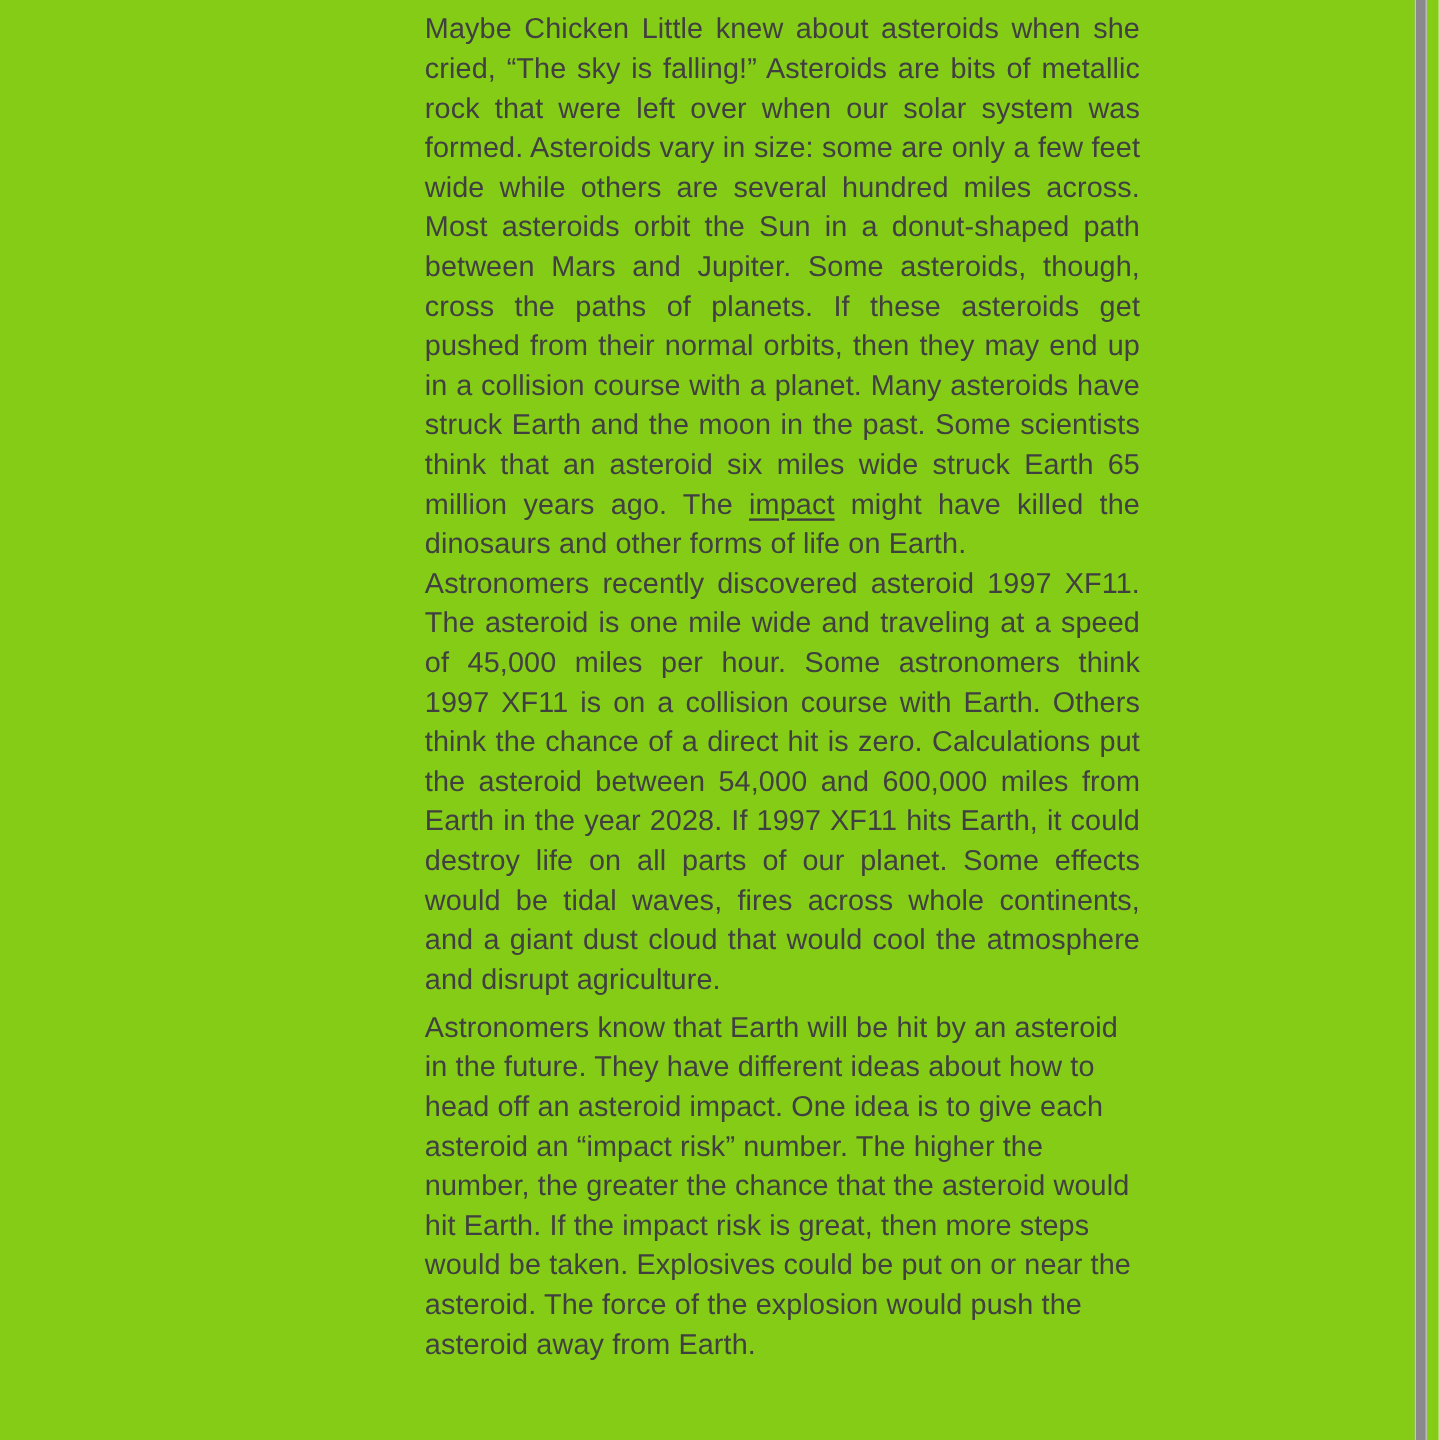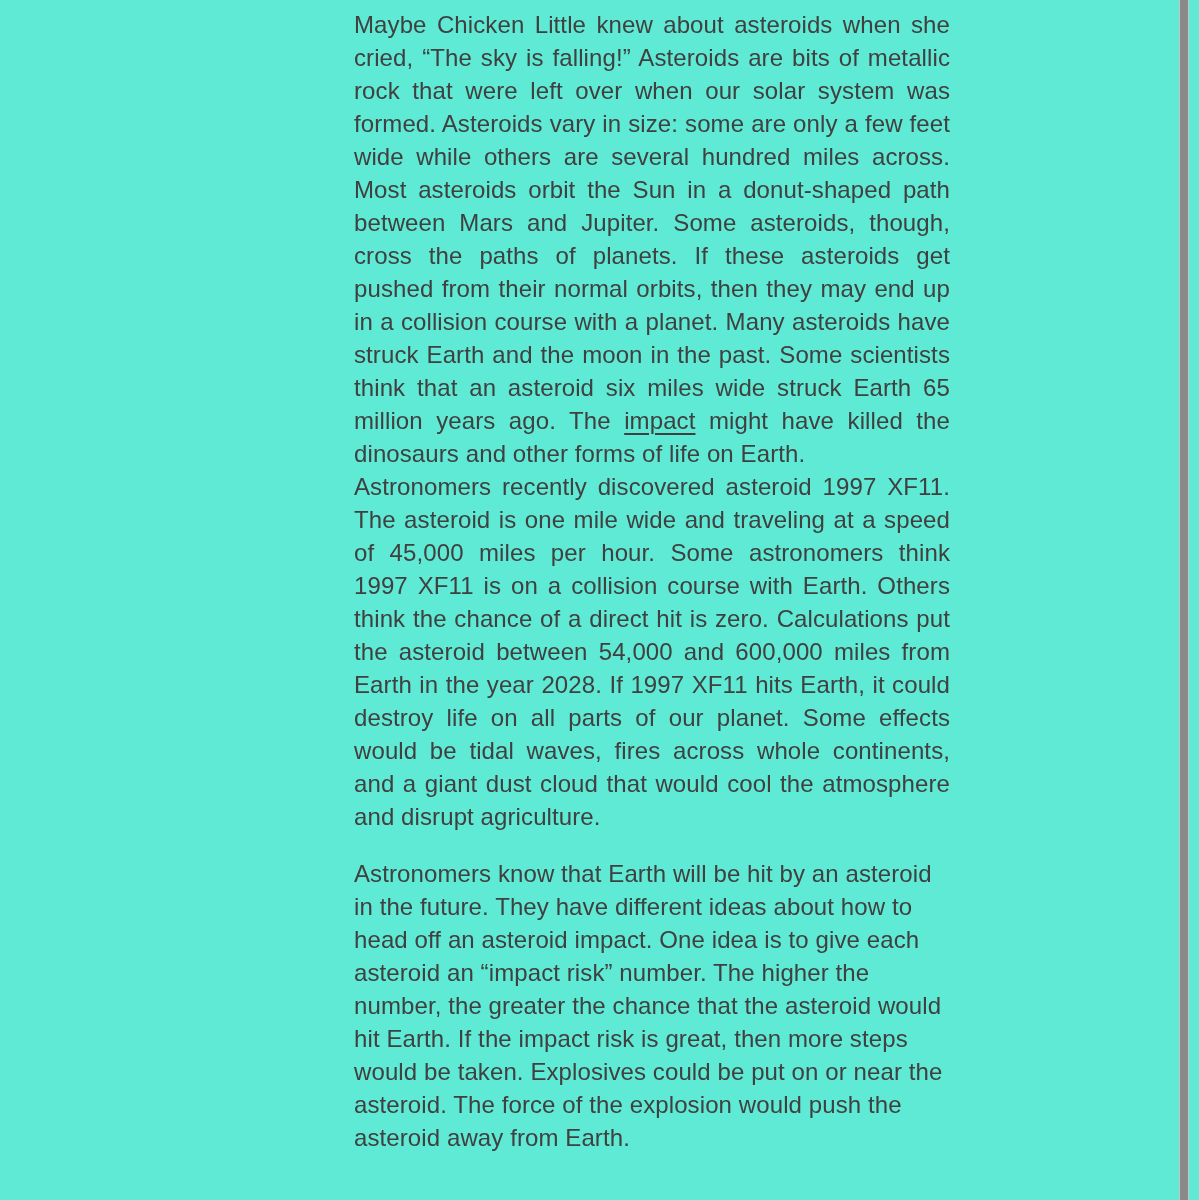"Maybe Chicken Little knew about" .page { background: #5eead4 -> #84cc16 }
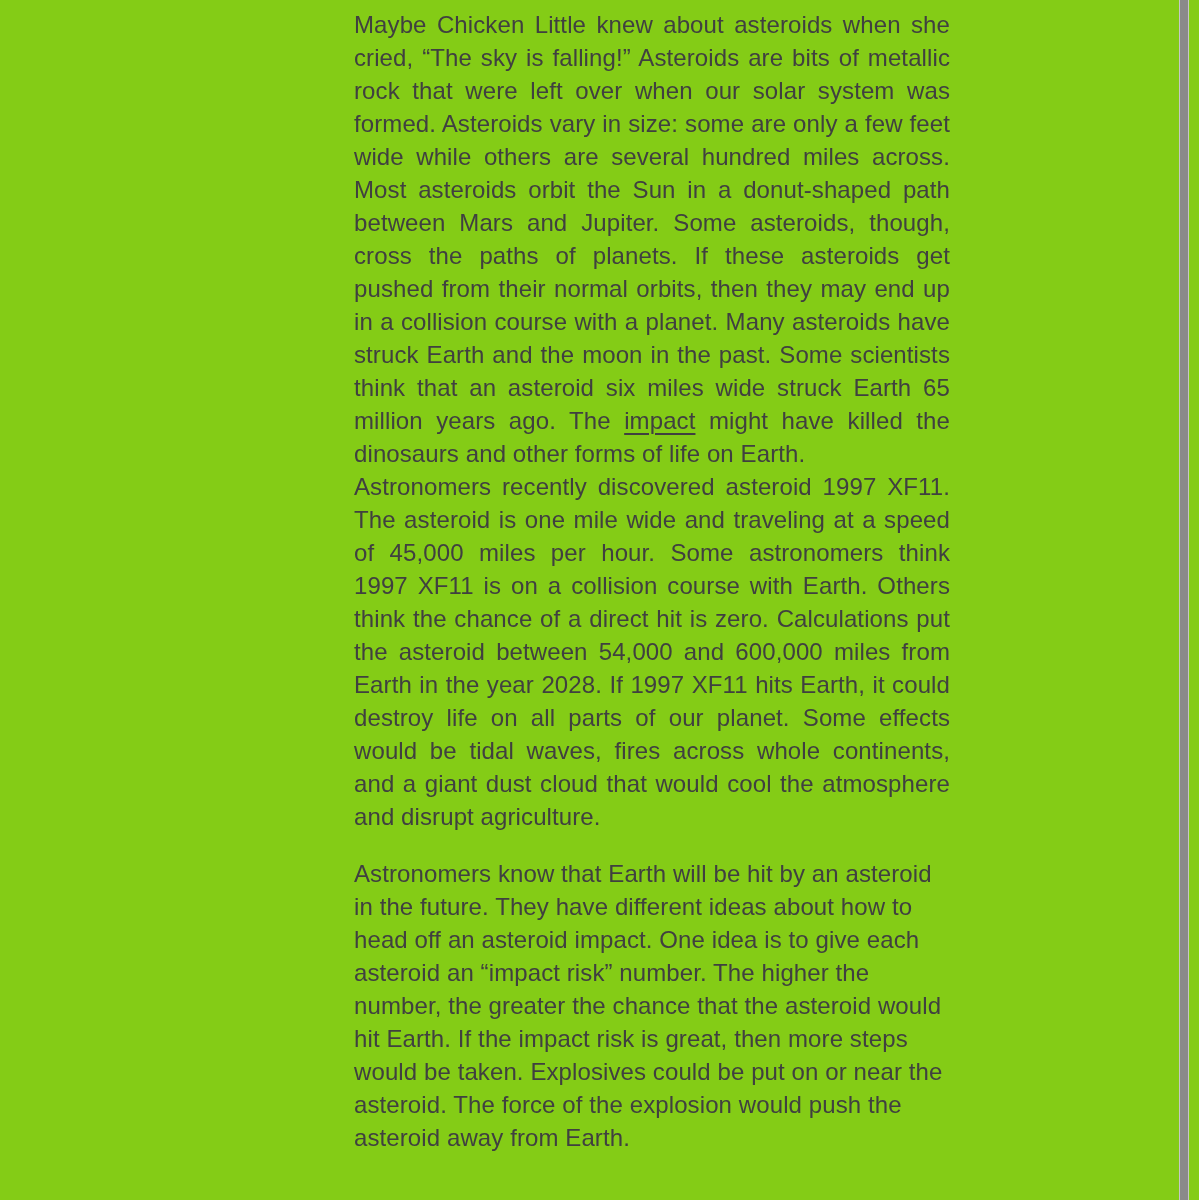"Astronomers know that Earth will" .para.gap-above { margin-top: 24px -> 7px }
